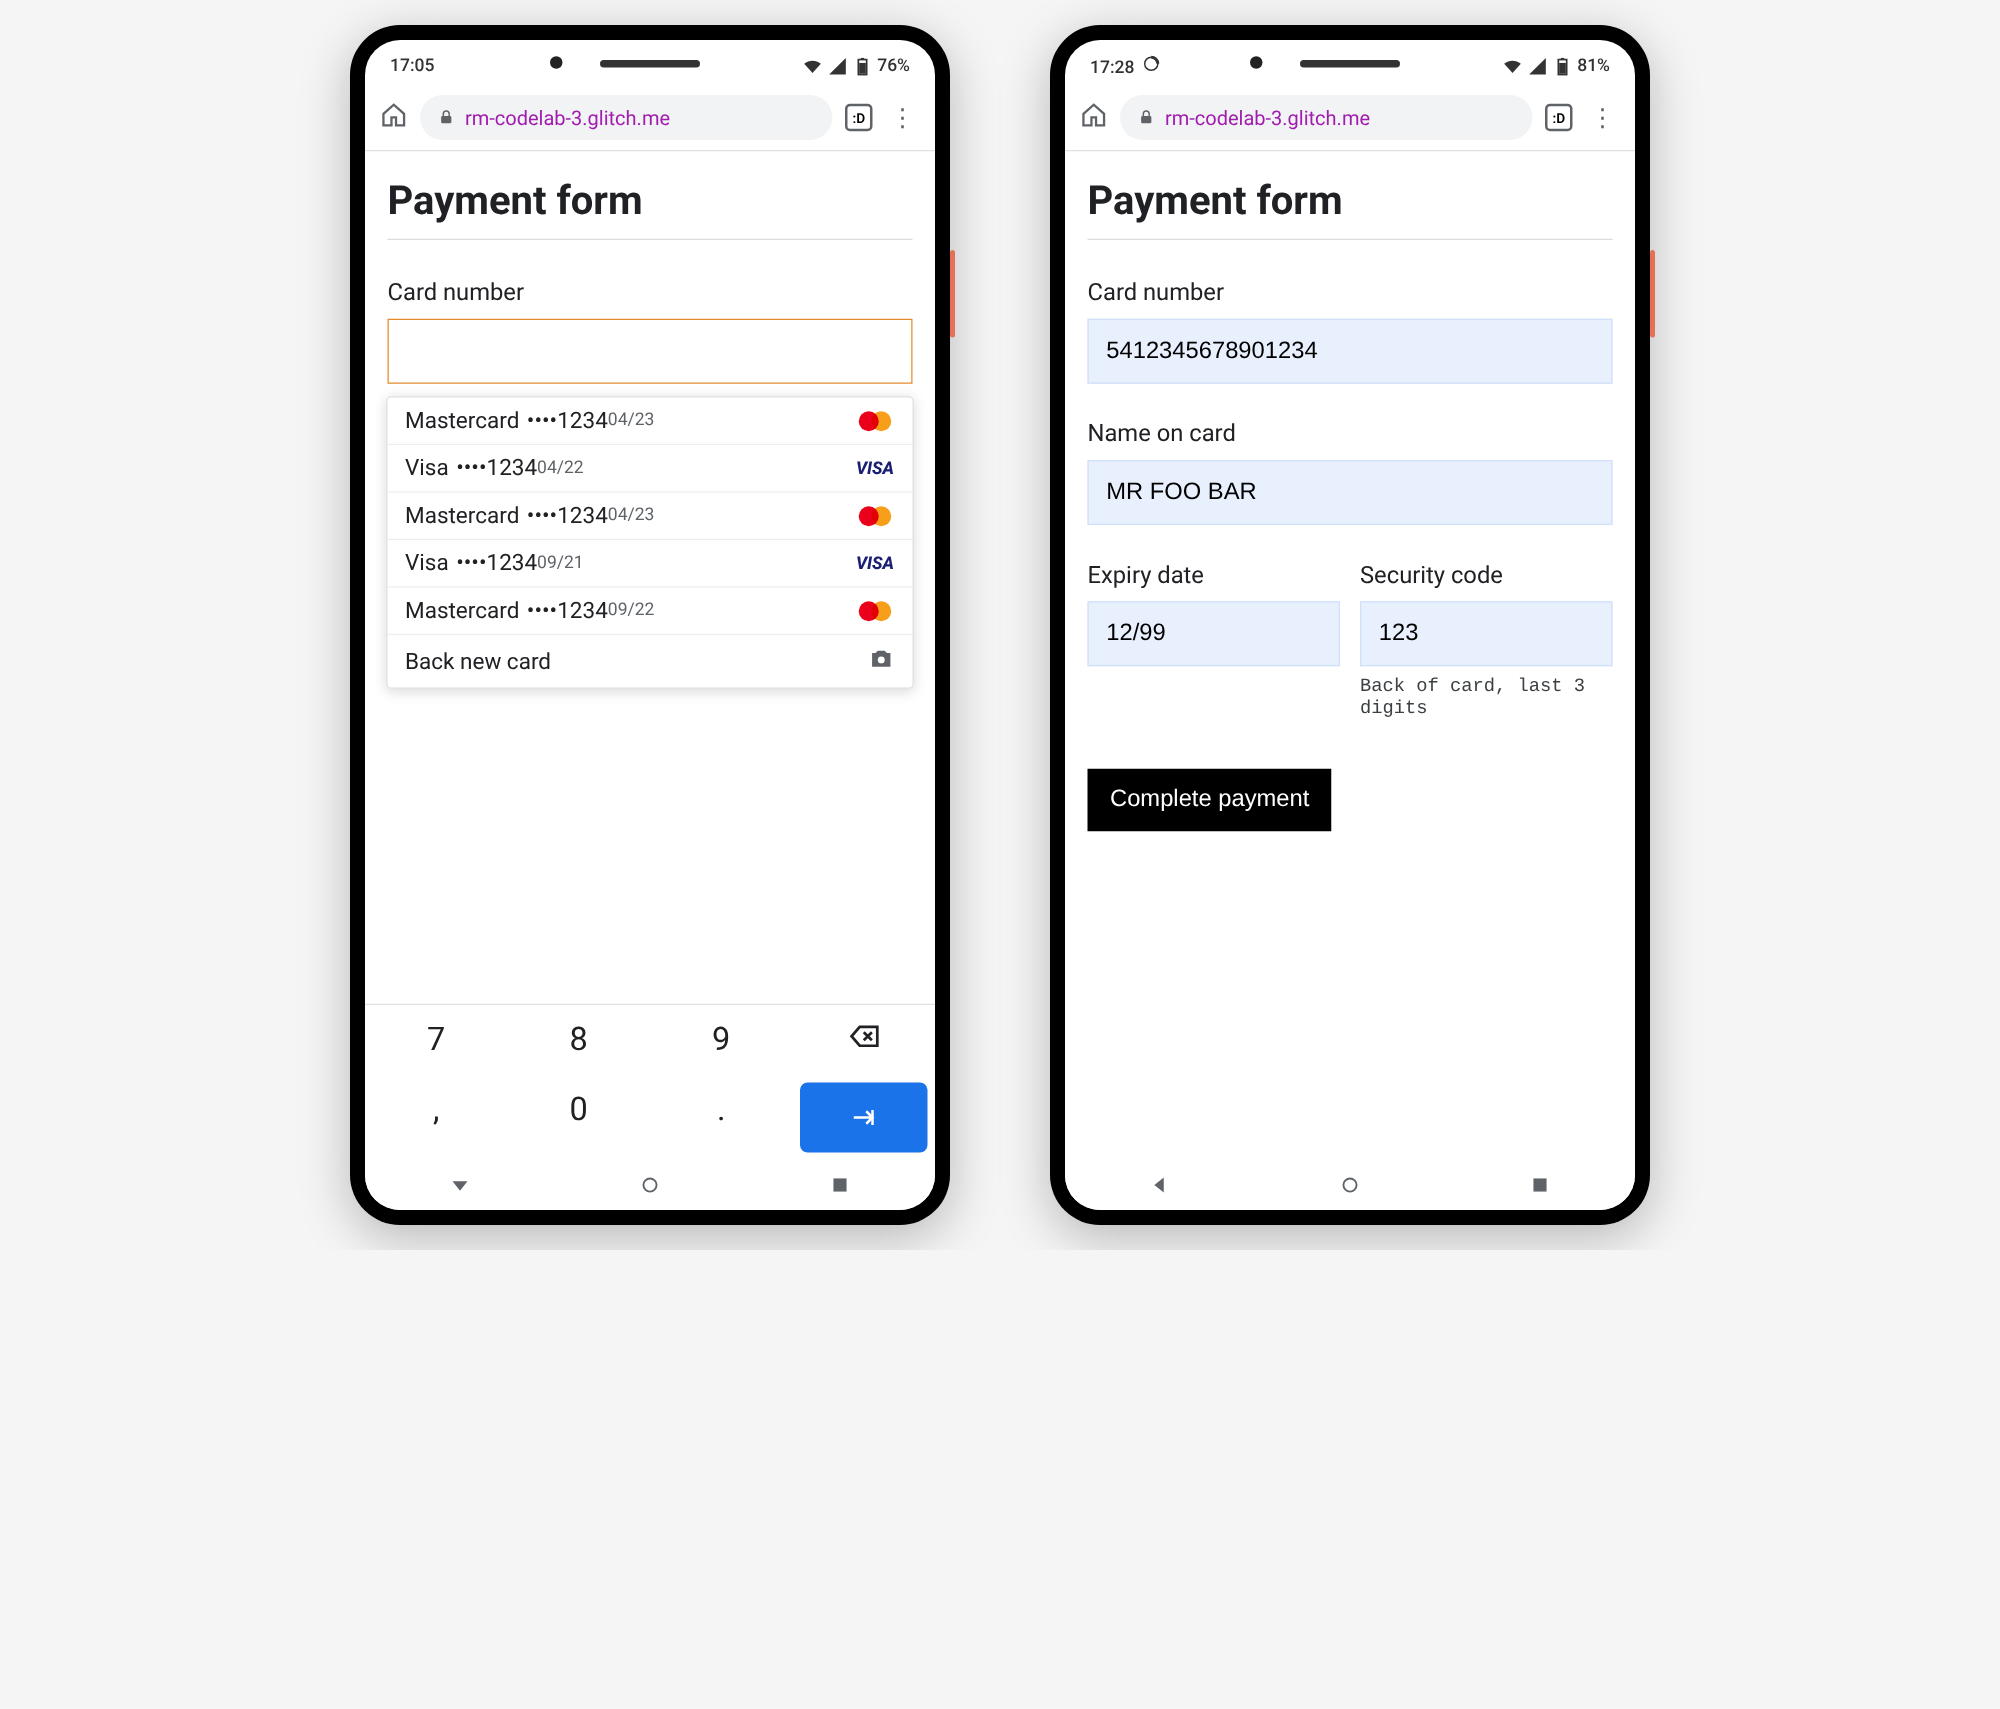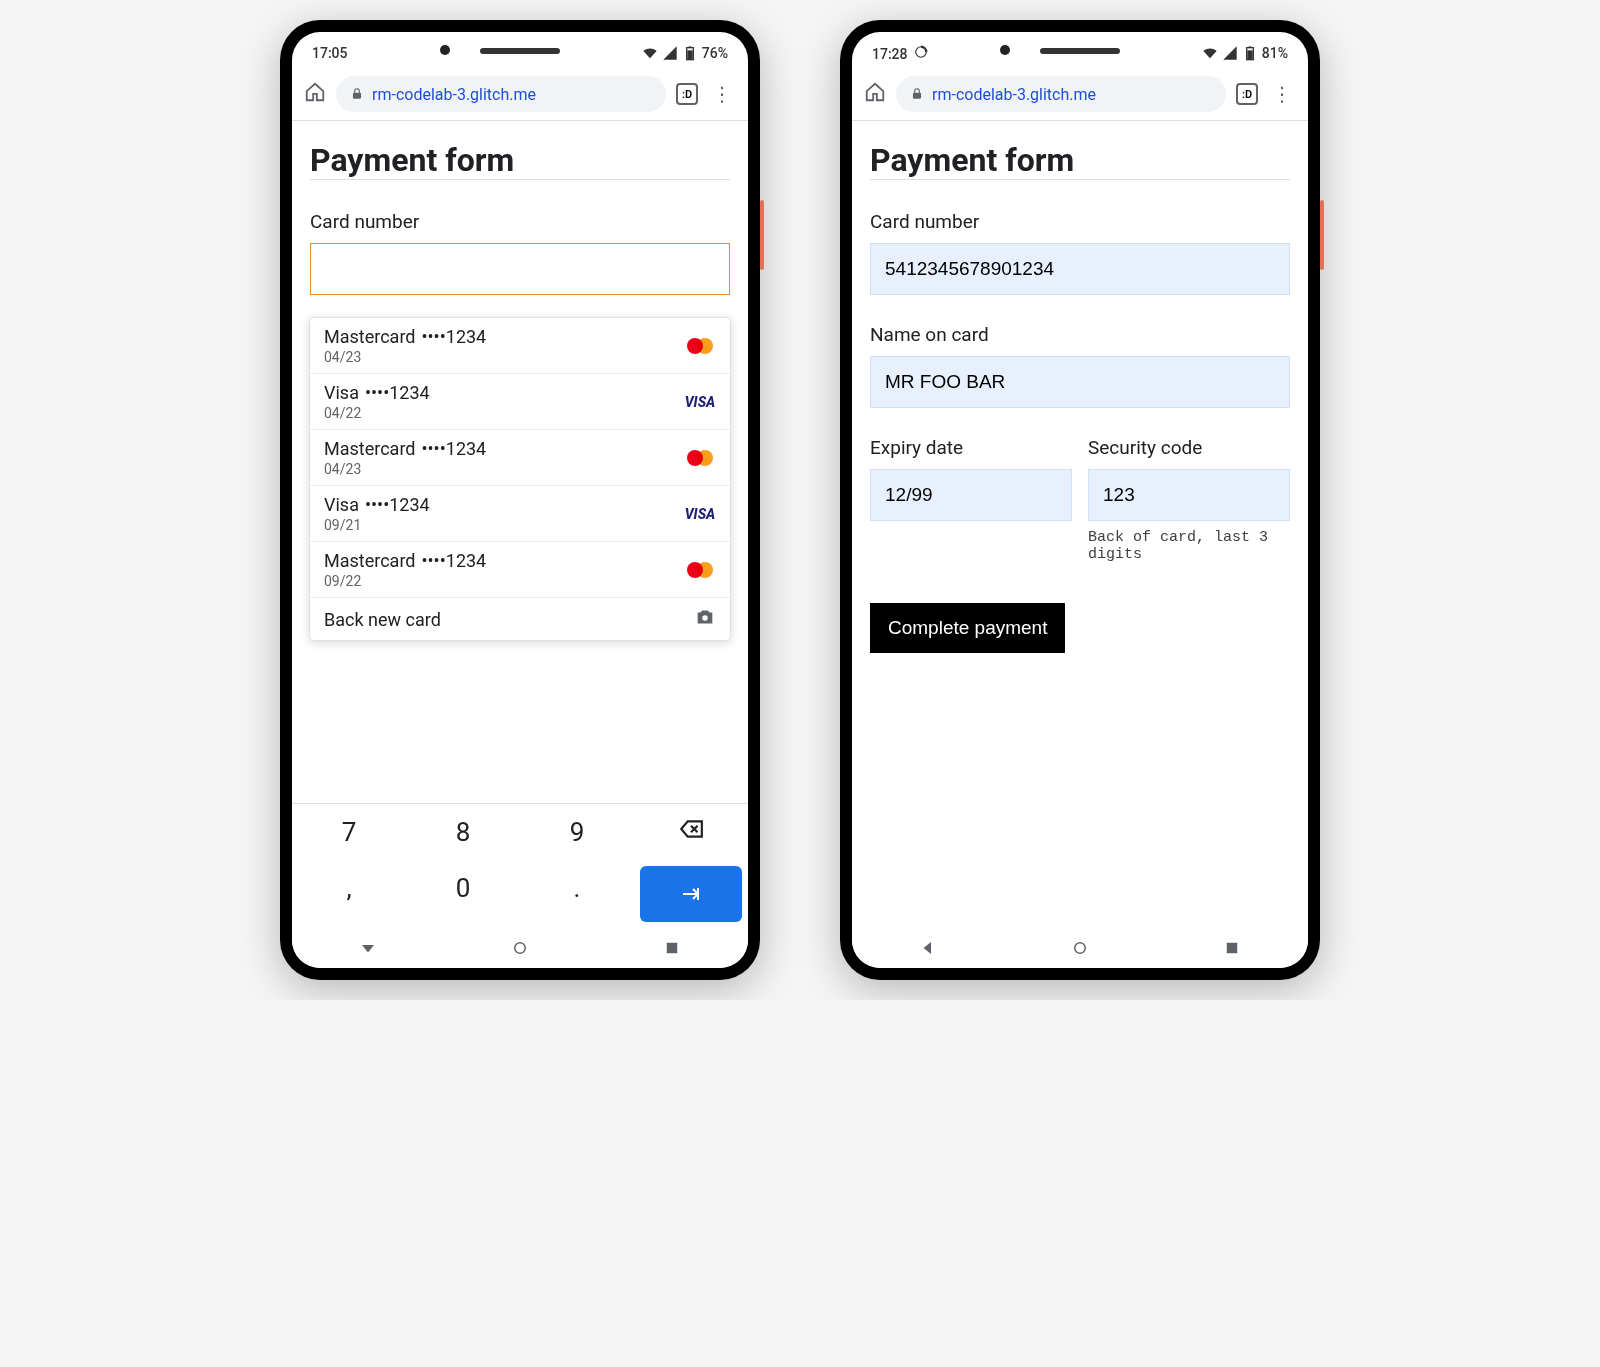"rm-codelab-3.glitch.me" .url-pill { color: #1d4ed8 -> #a21caf }
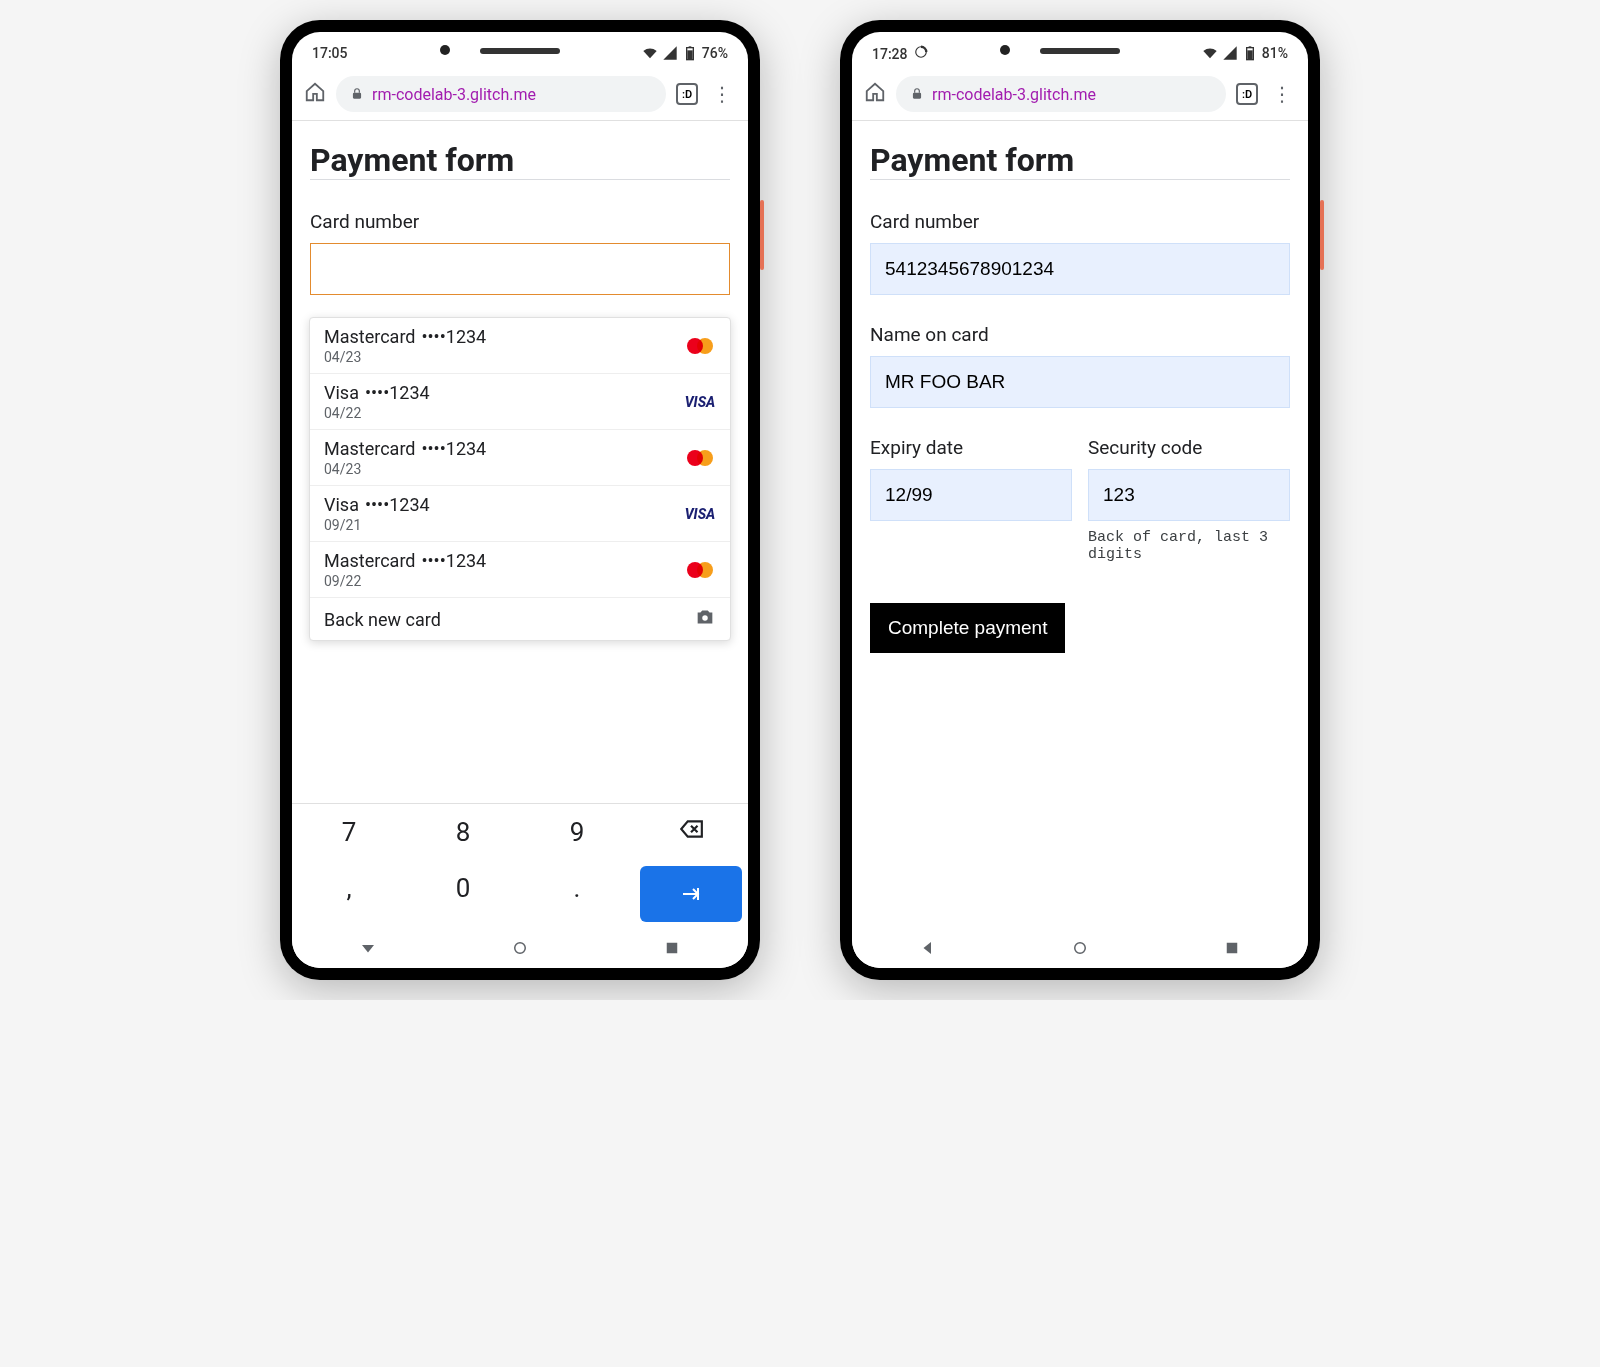"Payment form" h1 { padding-bottom: none -> 12px }
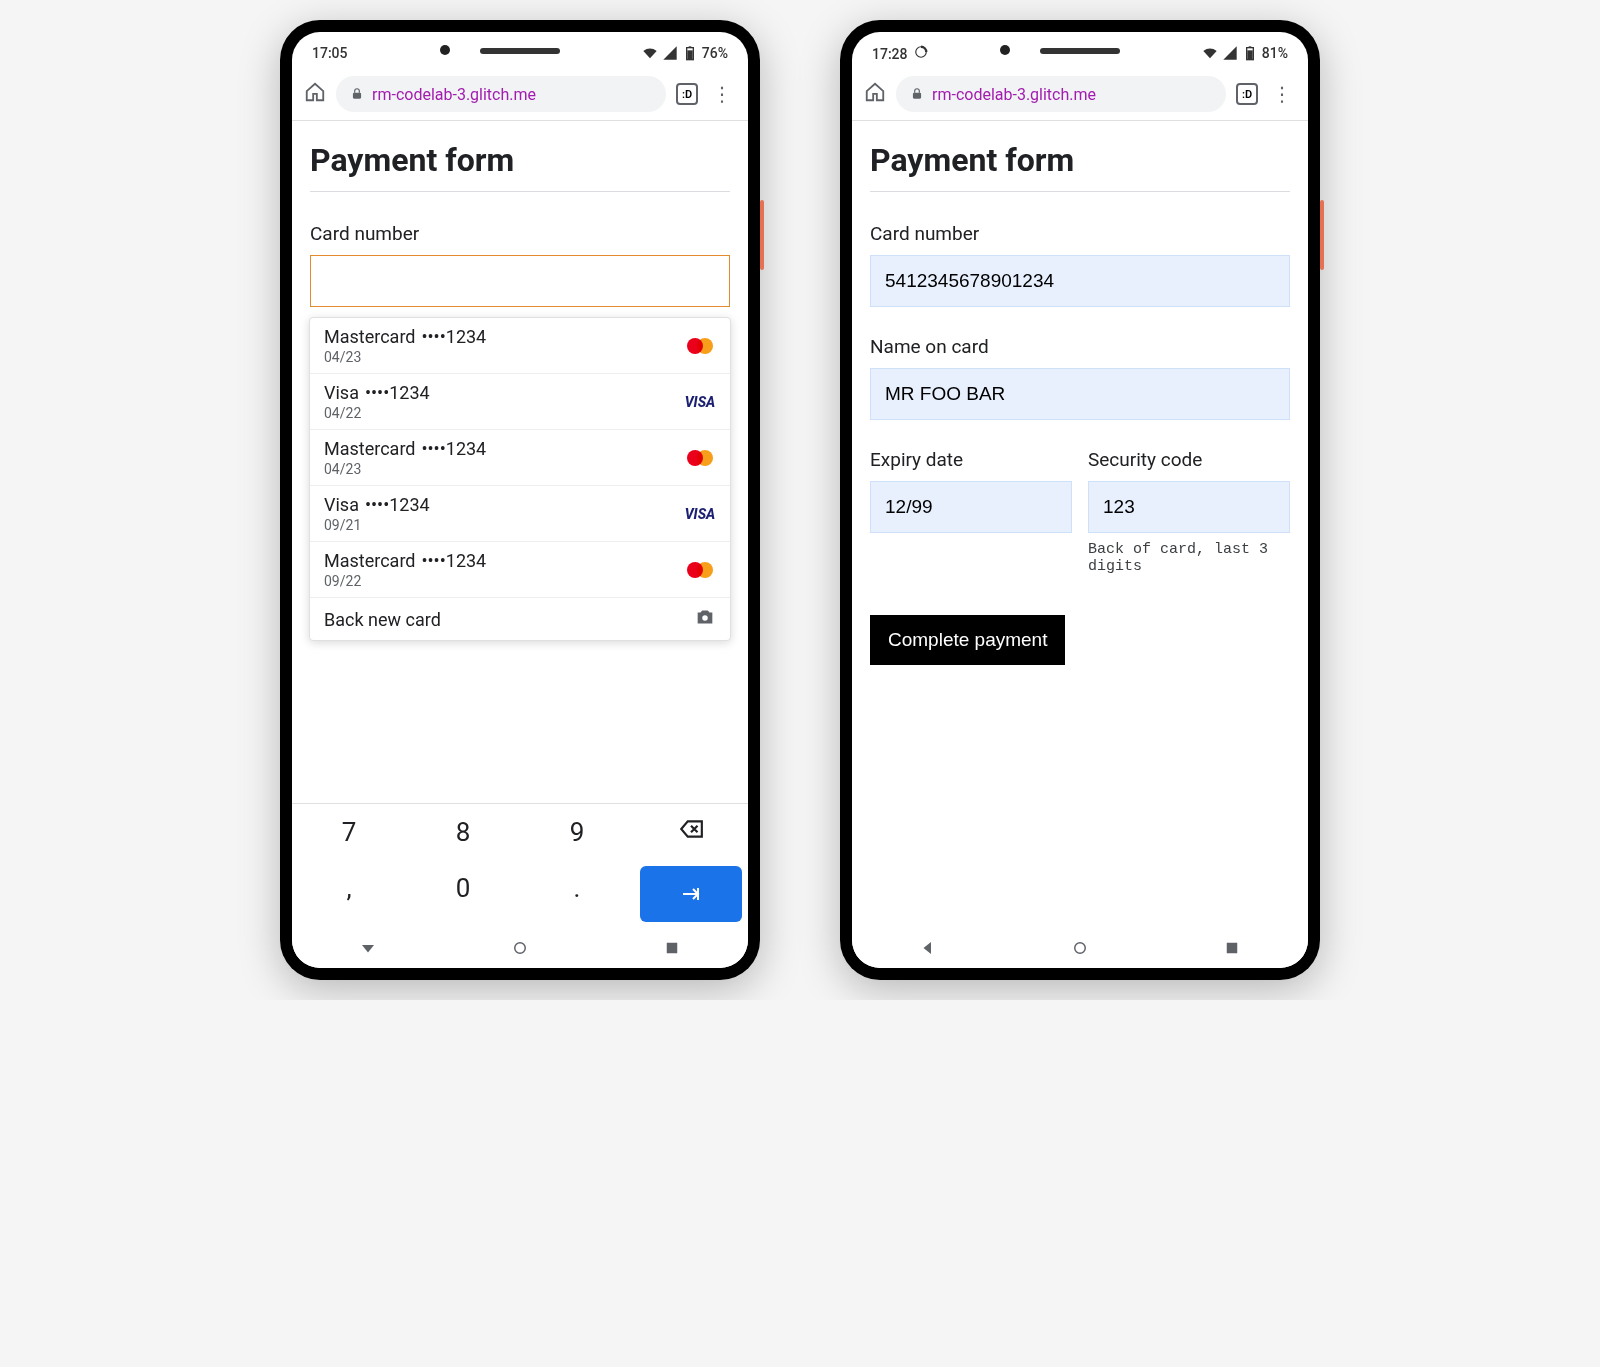"Mastercard" .af-text { flex-direction: column -> row }
